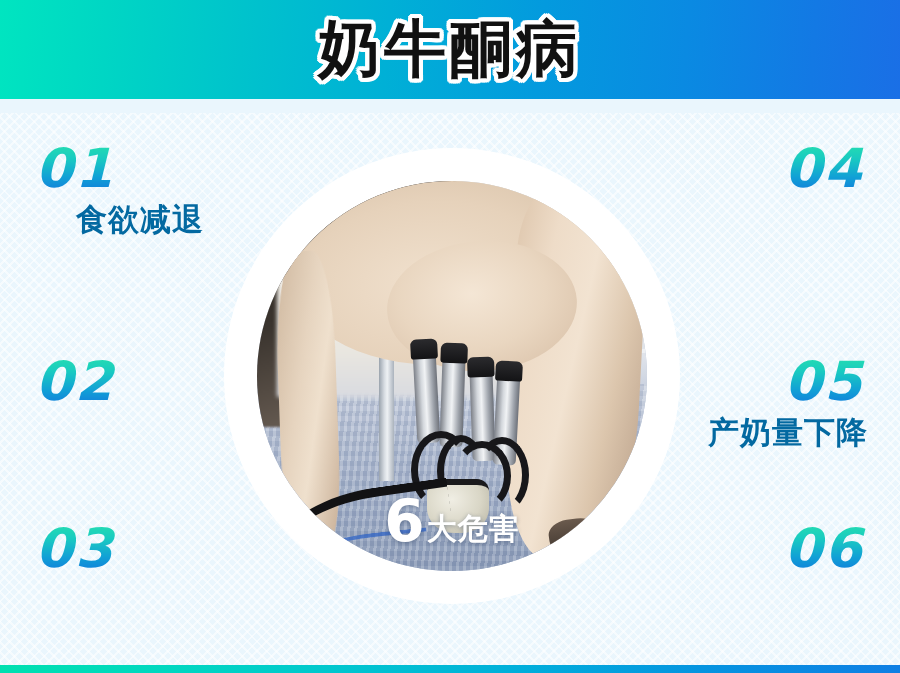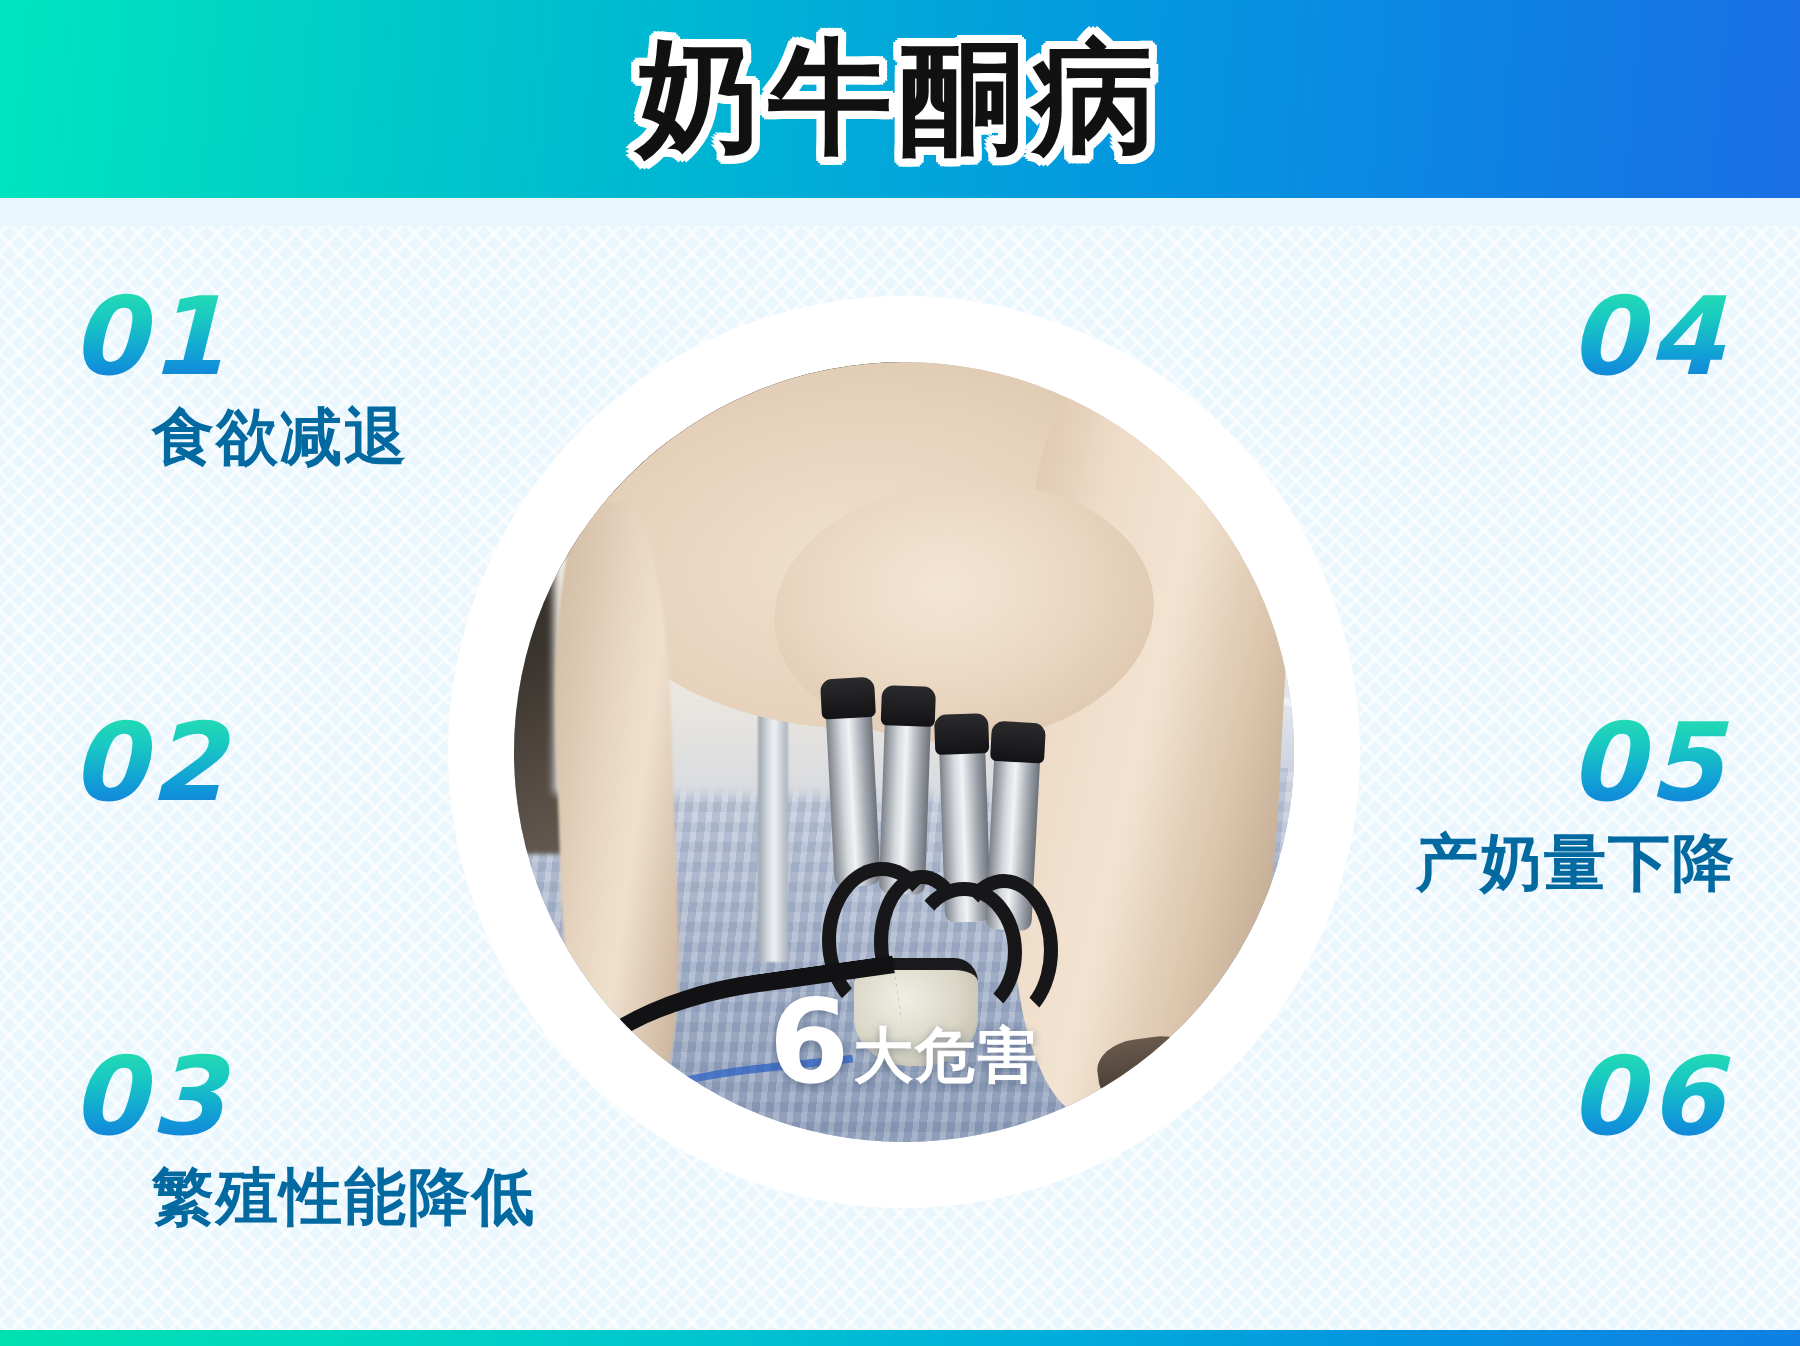"繁殖性能降低" div.item-label { html: <div>繁殖性能降低</div> -> none }
